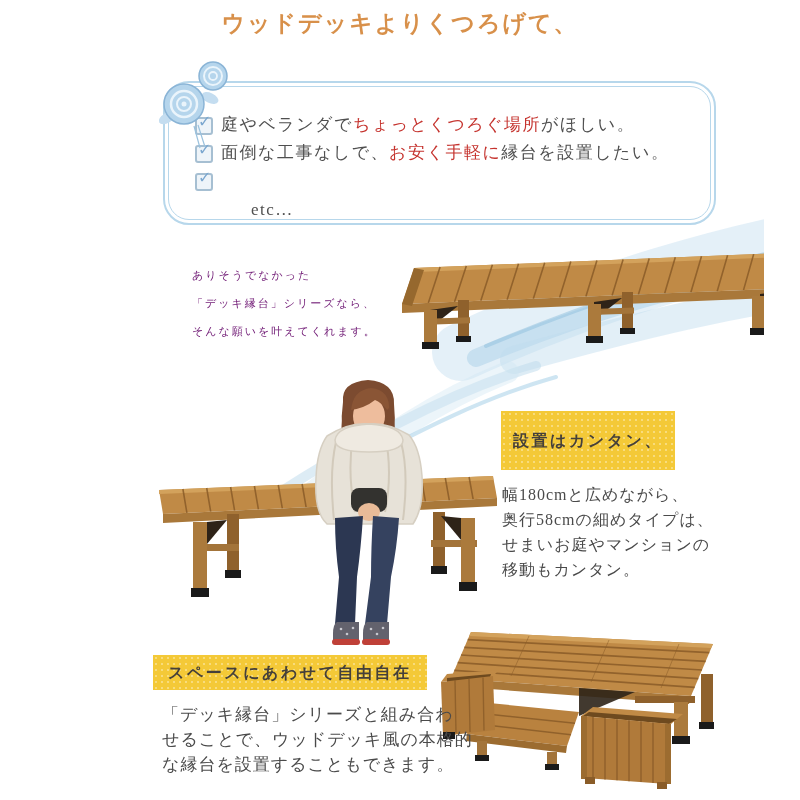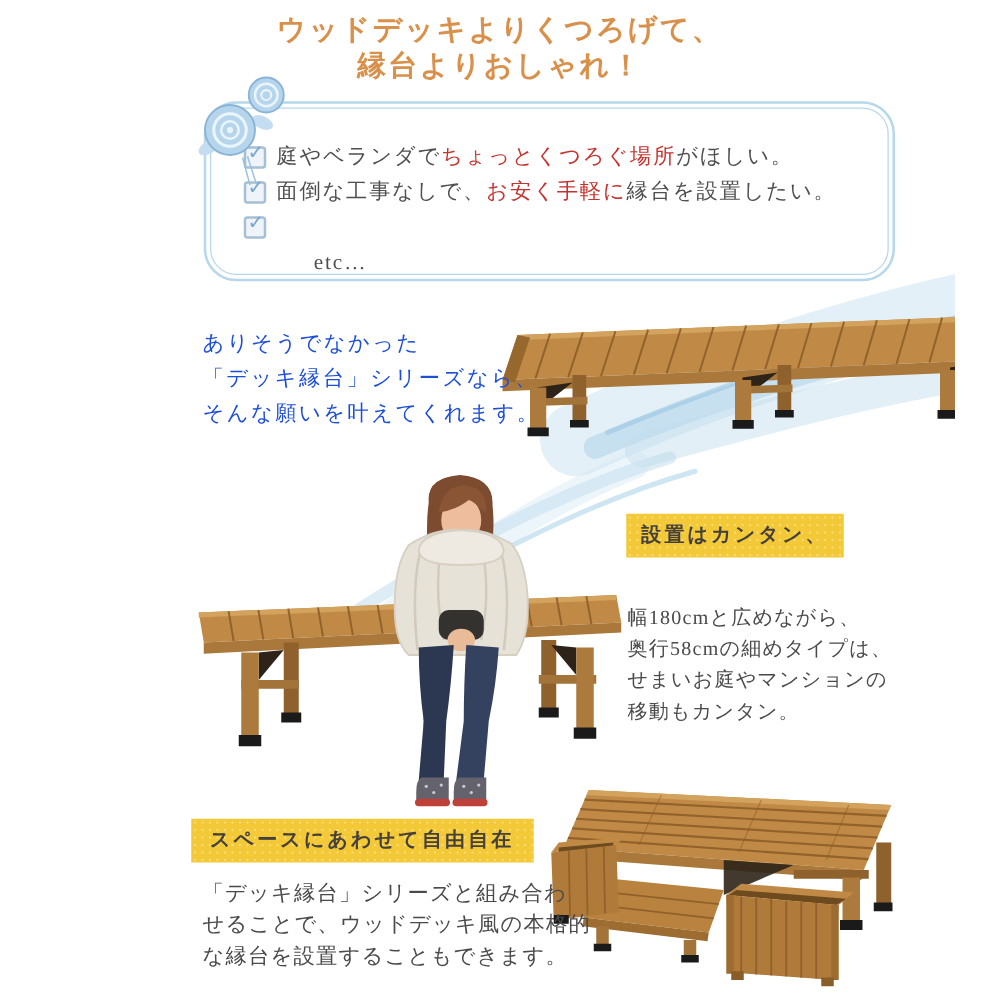"縁台よりおしゃれ！" div { html: <div>縁台よりおしゃれ！</div> -> none }
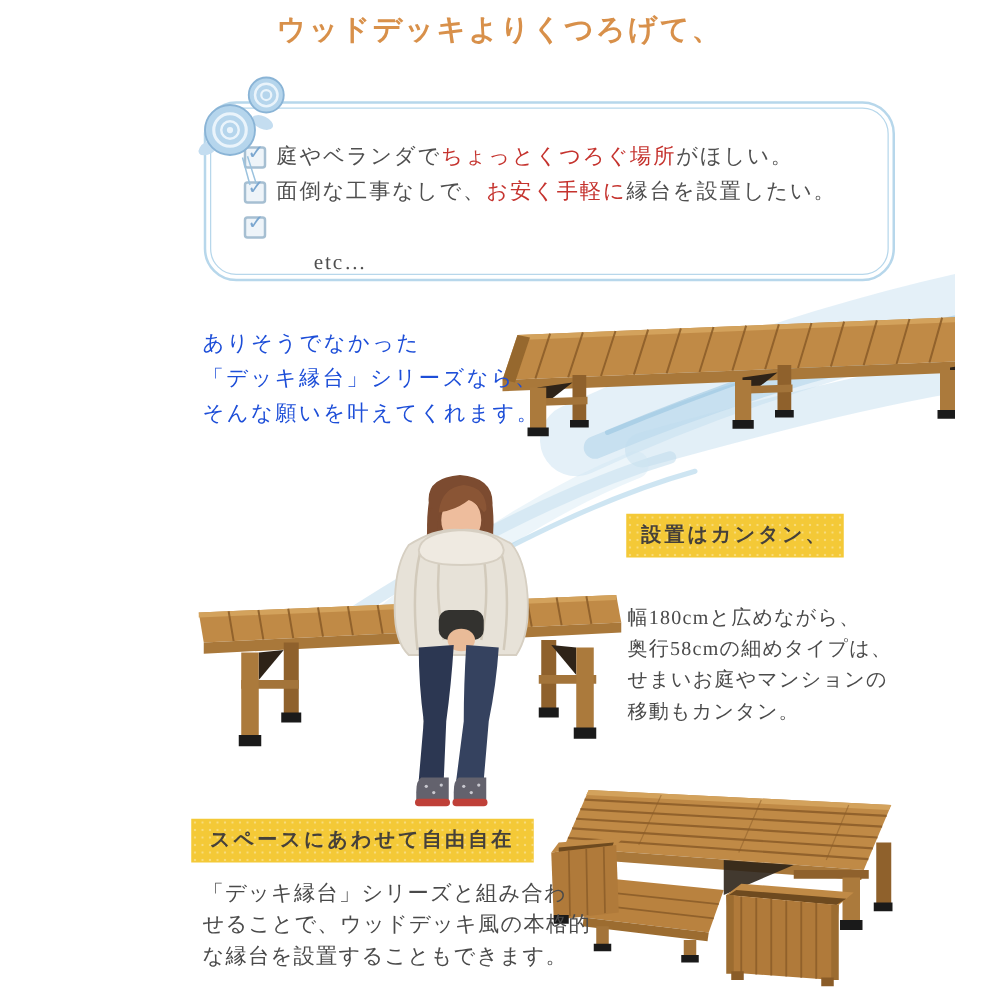"ありそうでなかった" .intro { color: #1d4ed8 -> #701a75; font-size: 17px -> 11px; left: 126px -> 156px }
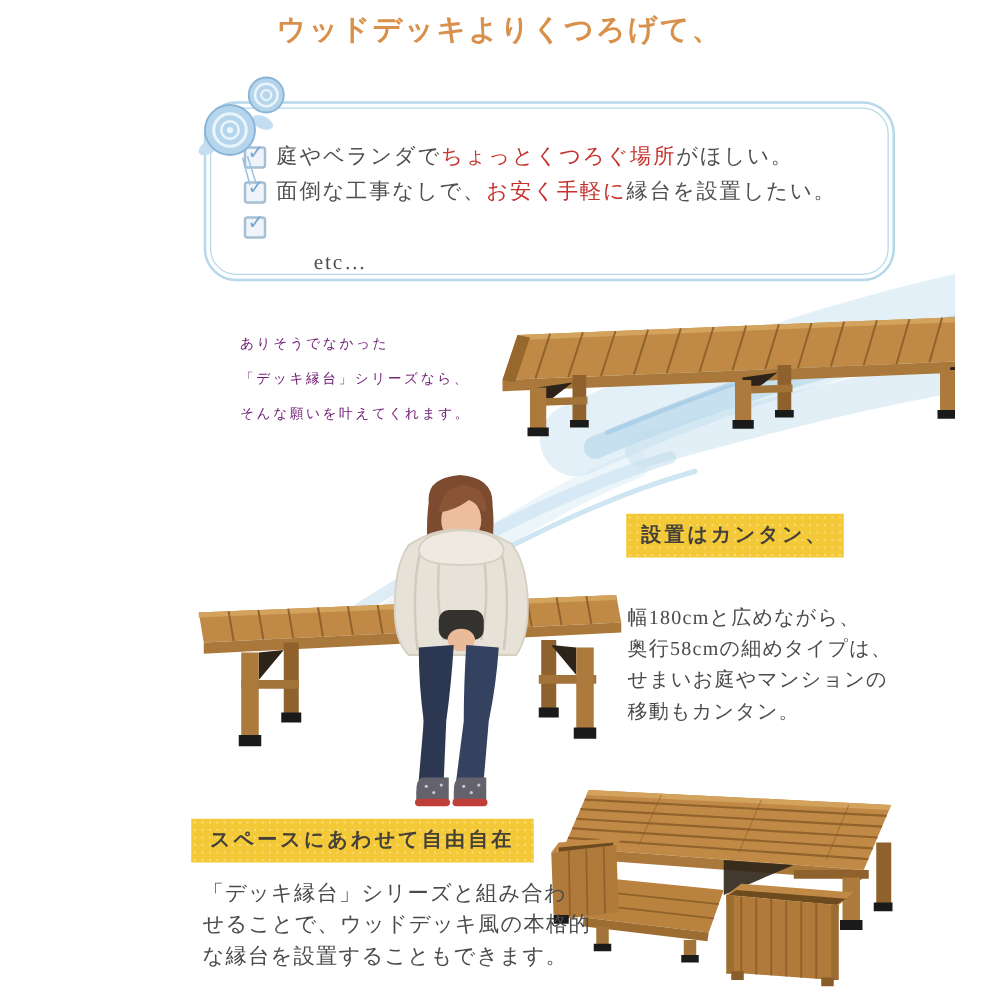"設置はカンタン、" .badge { padding: 6px 12px -> 18px 12px }
